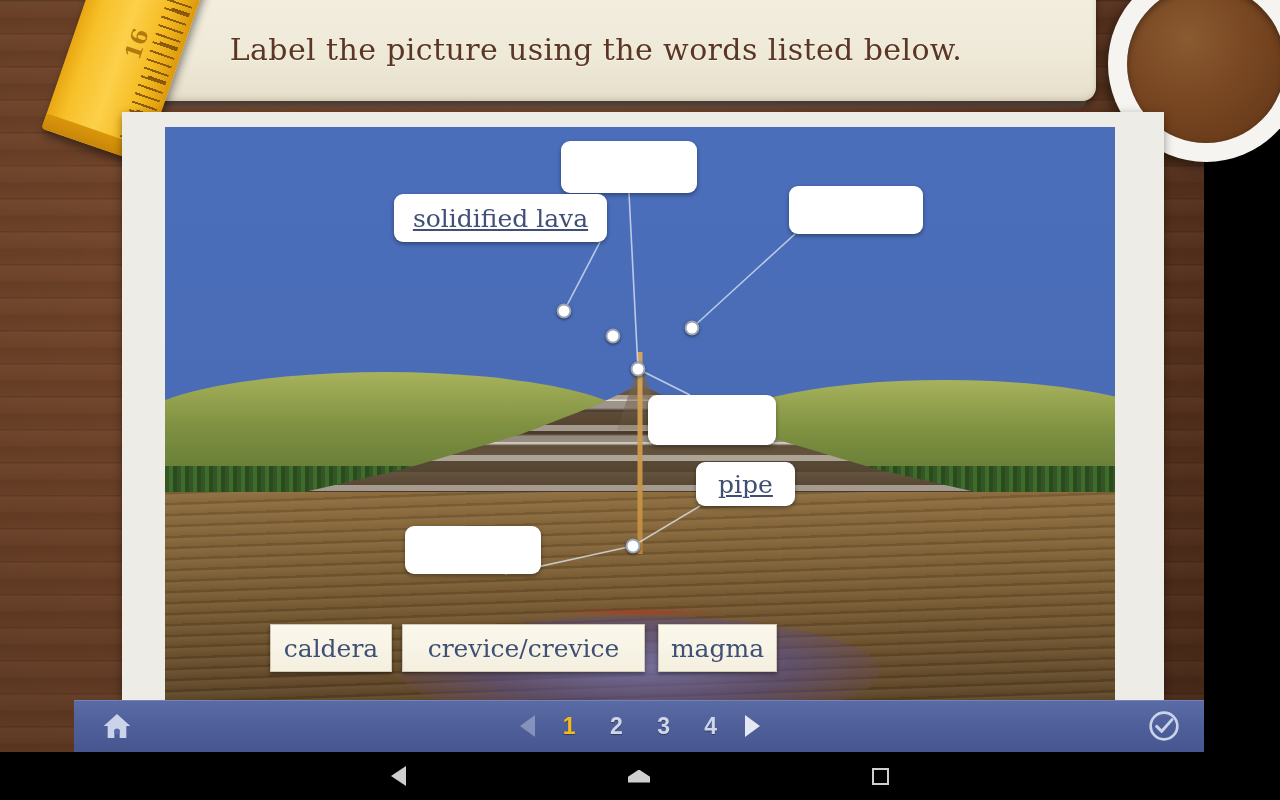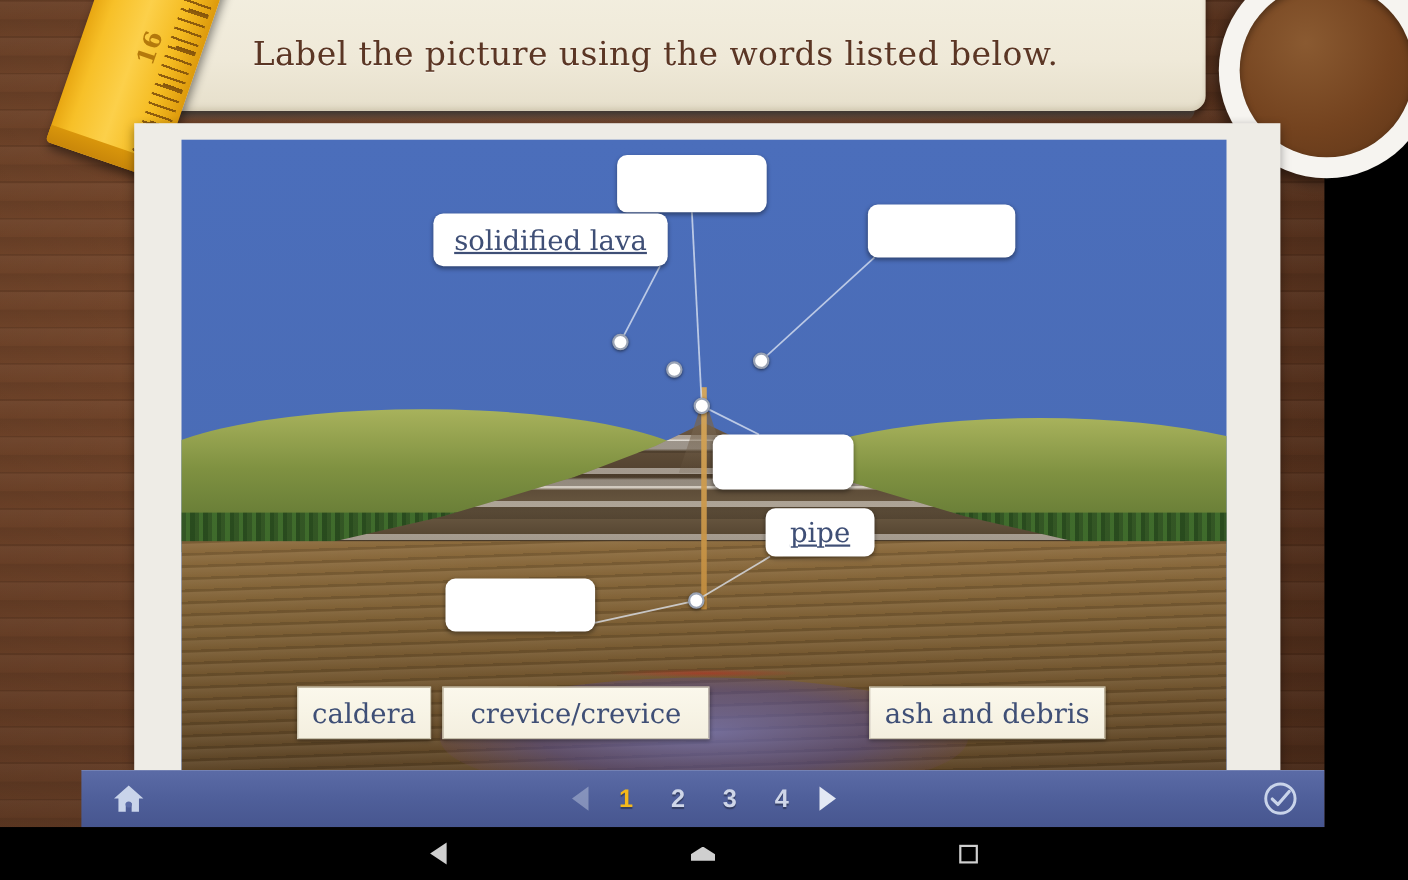"magma" div.chip { html: none -> <div>magma</div> }
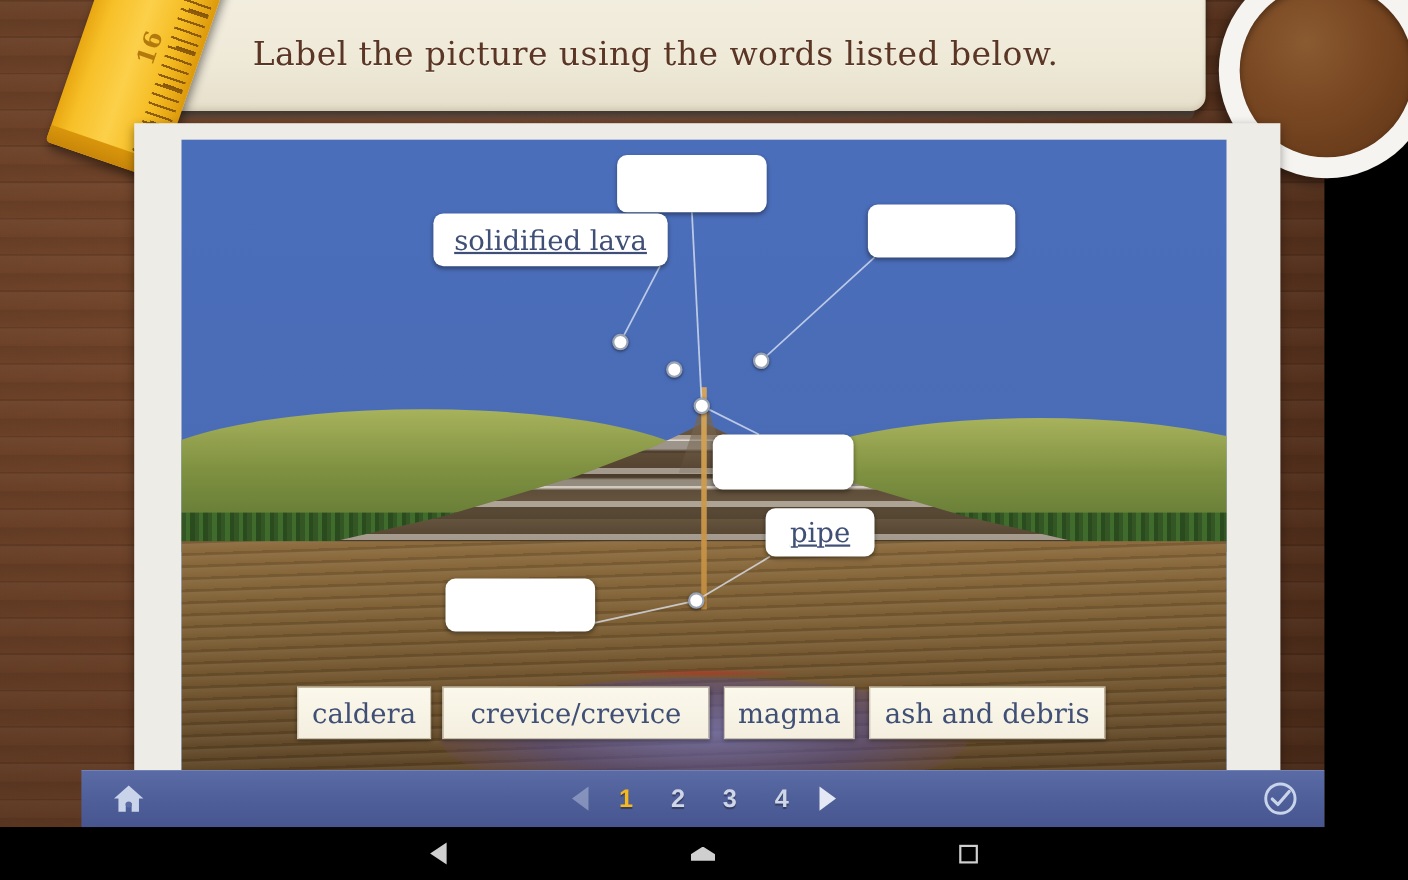"ash and debris" div.chip { html: <div>ash and debris</div> -> none }
